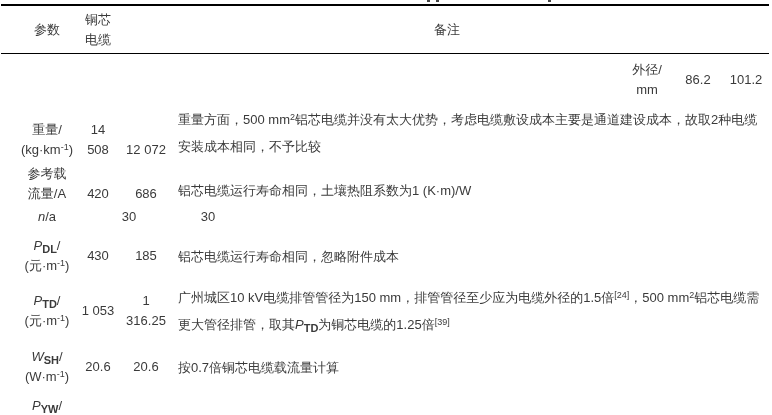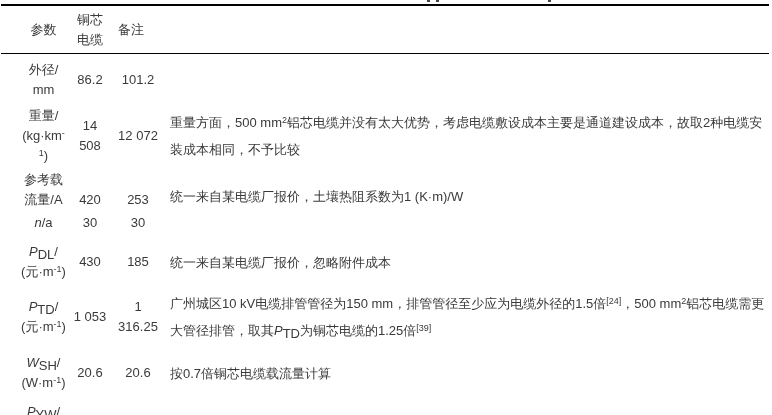"参数" .c.param { margin-left: none -> 8px; padding-left: 19px -> 10px }
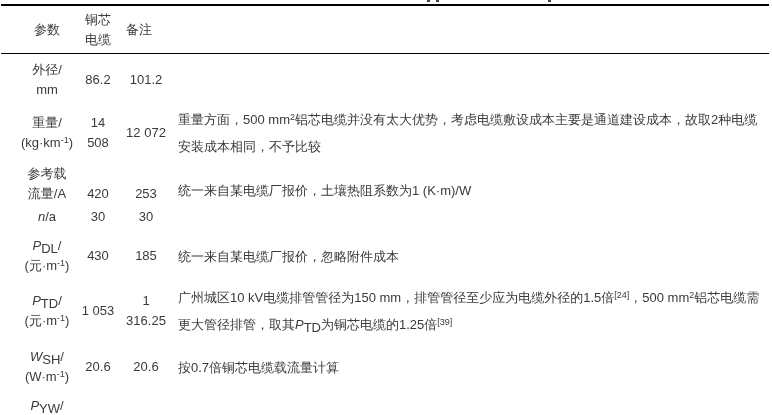"备注" .thead .c.remark { text-align: none -> center }
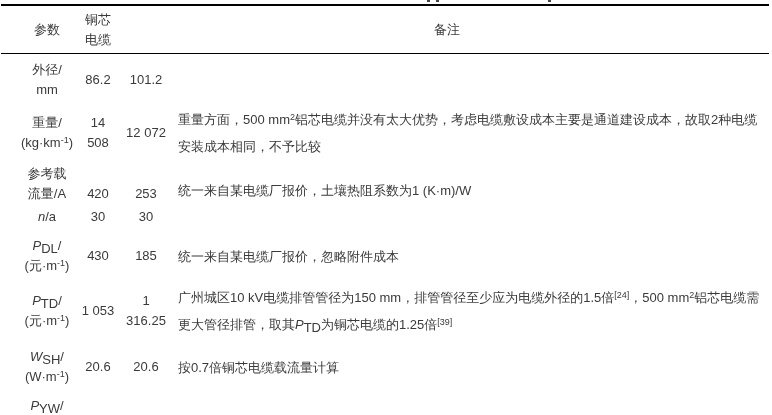"外径/" .r0 { justify-content: none -> flex-end }
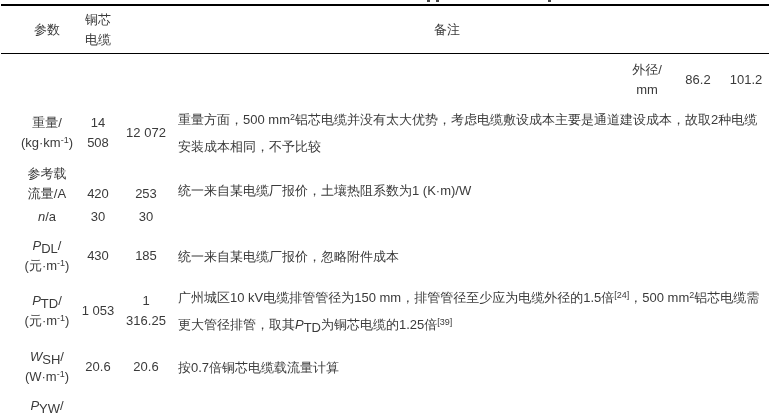"重量/" .r1 { align-items: none -> flex-end }
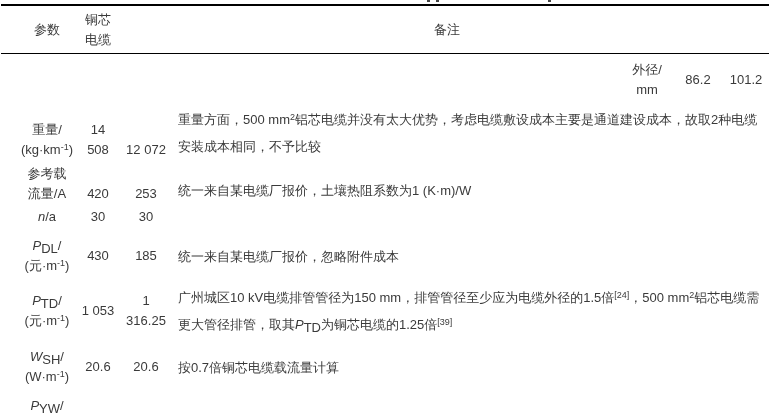"253" div.c { text: 253 -> 686 }
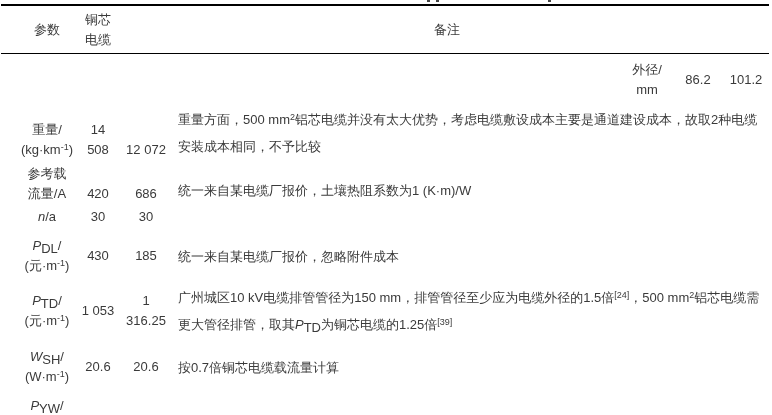"统一来自某电缆厂报价，土壤热阻系数为1 (K·m)/W" div.c { text: 统一来自某电缆厂报价 -> 铝芯电缆运行寿命相同 }
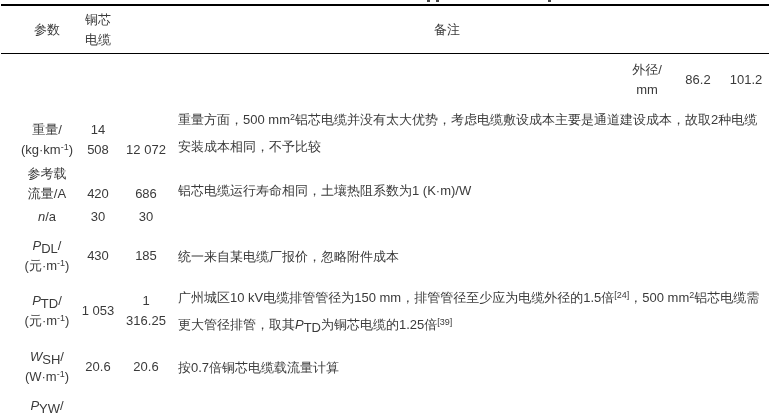"n/a" .r3 { gap: none -> 31px }
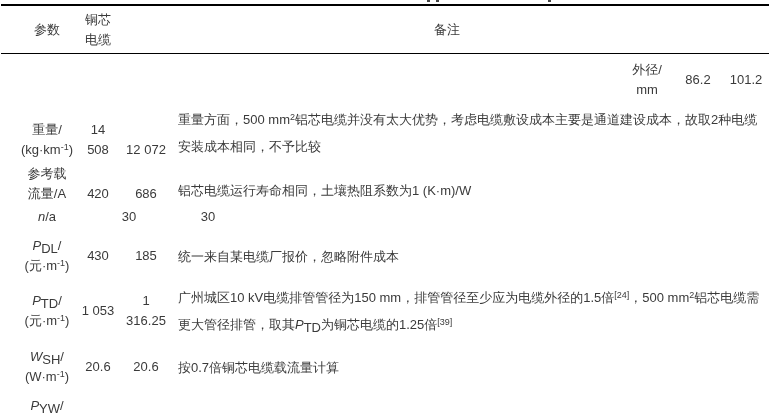"DL" sub { font-size: 13px -> 11px; font-weight: none -> bold }
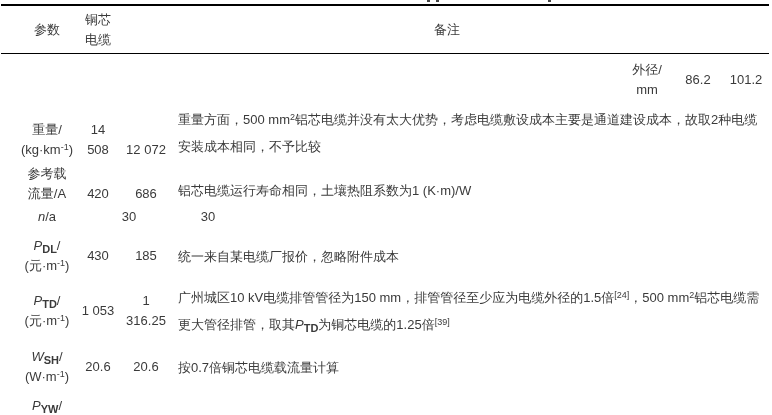"统一来自某电缆厂报价，忽略附件成本" div.c { text: 统一来自某电缆厂报价 -> 铝芯电缆运行寿命相同 }
